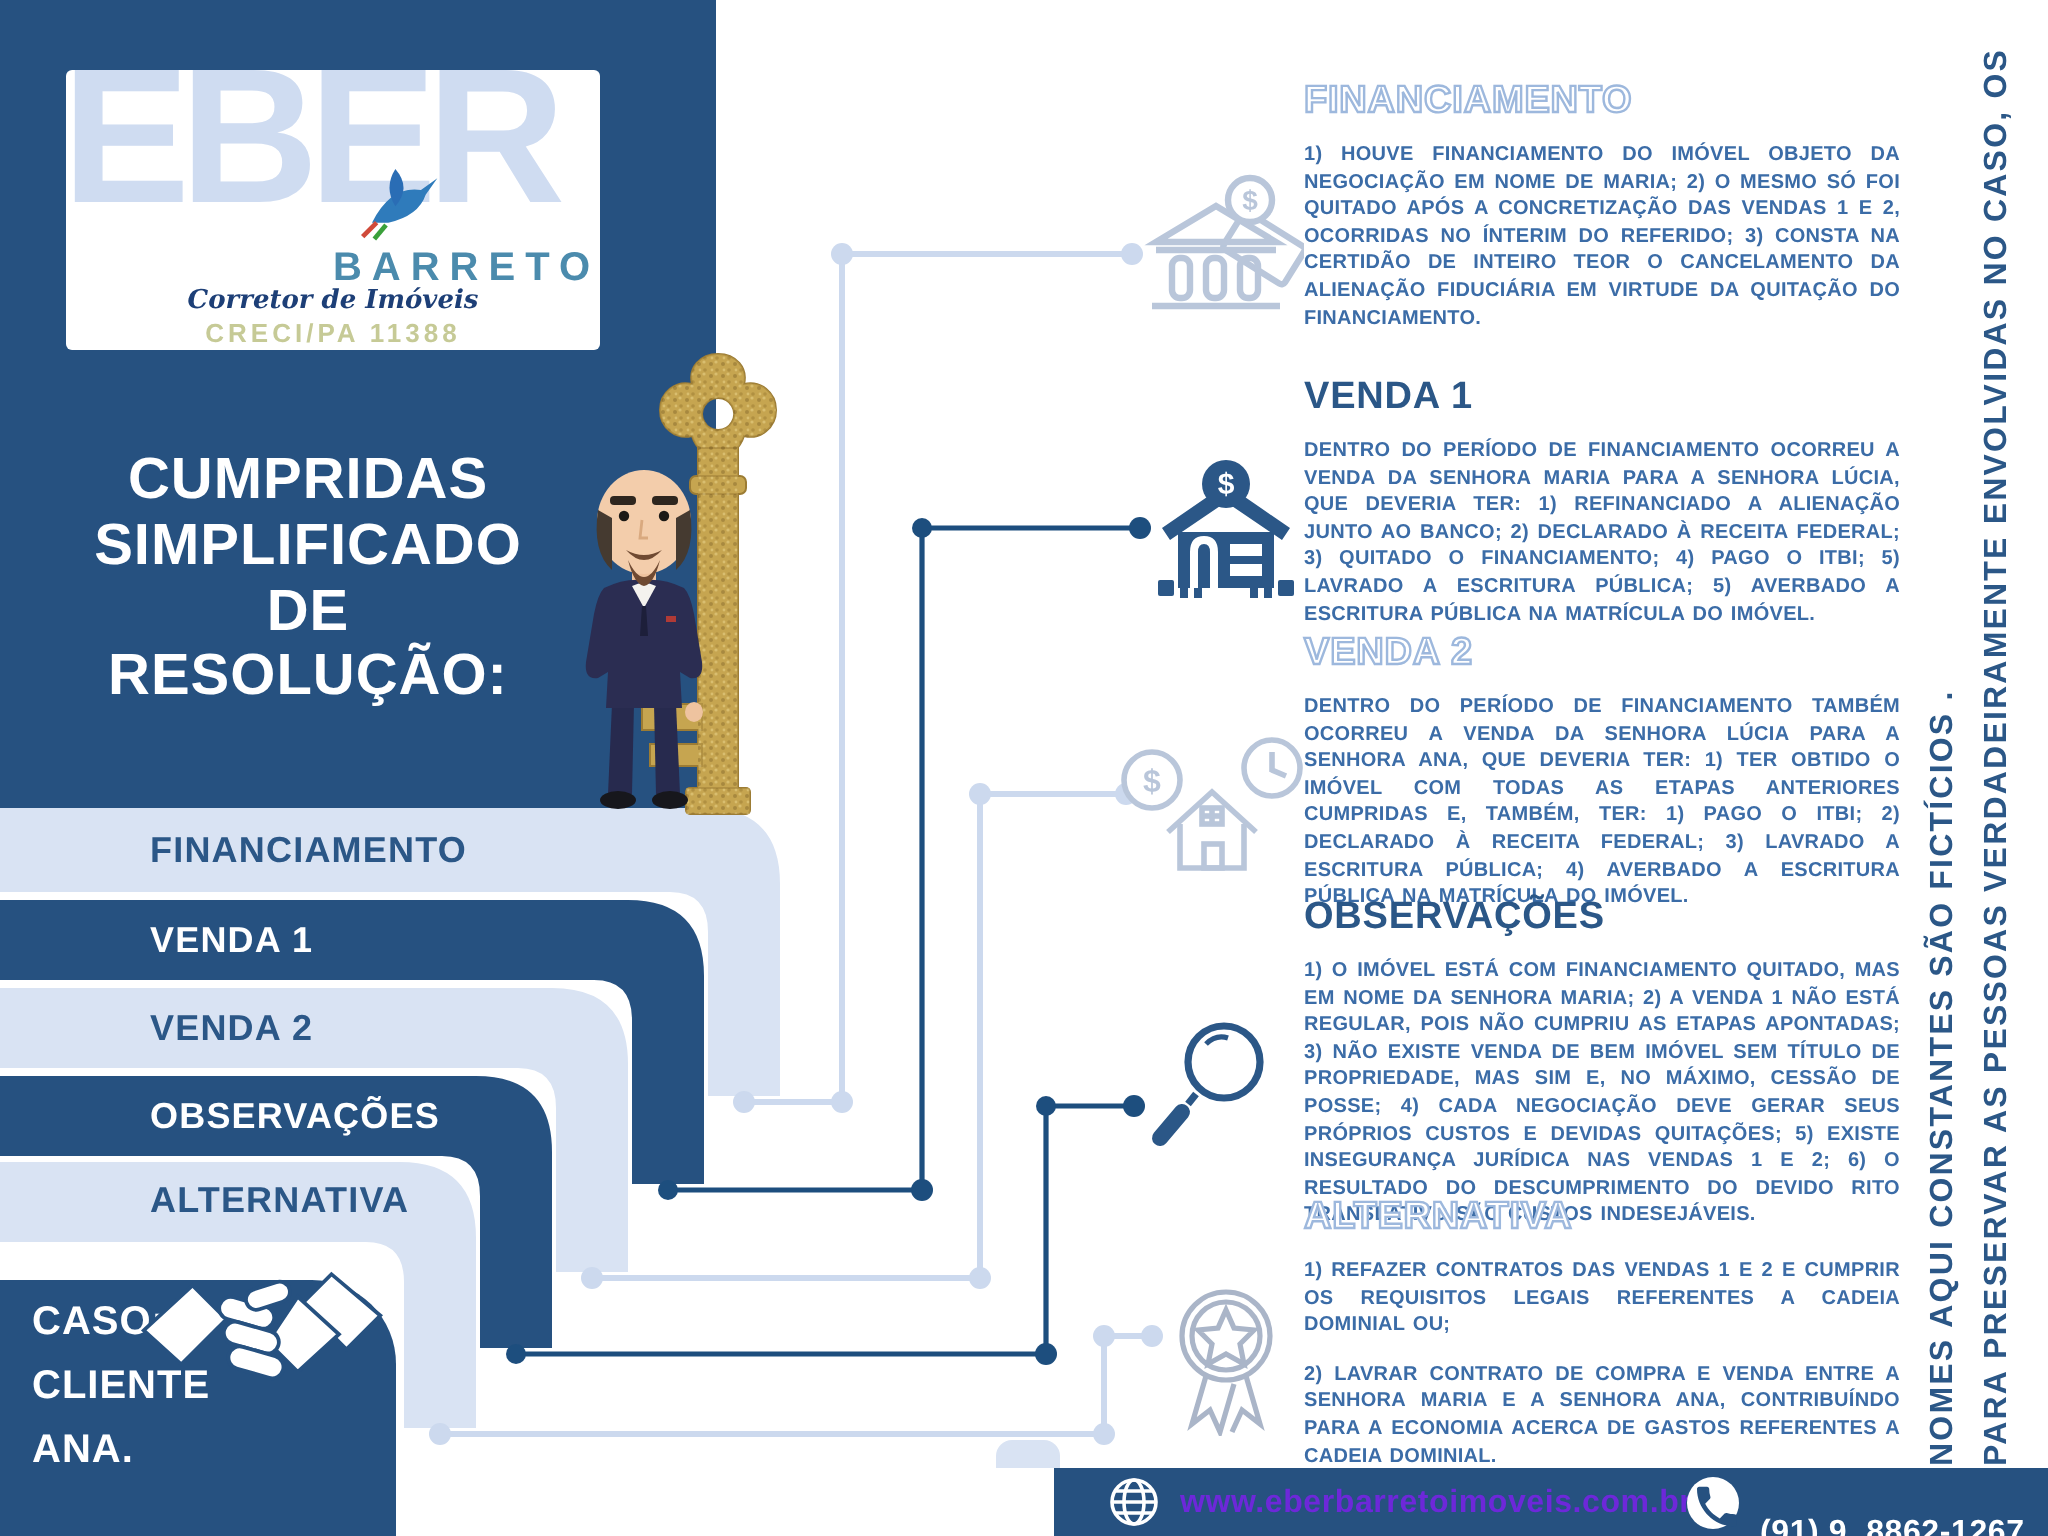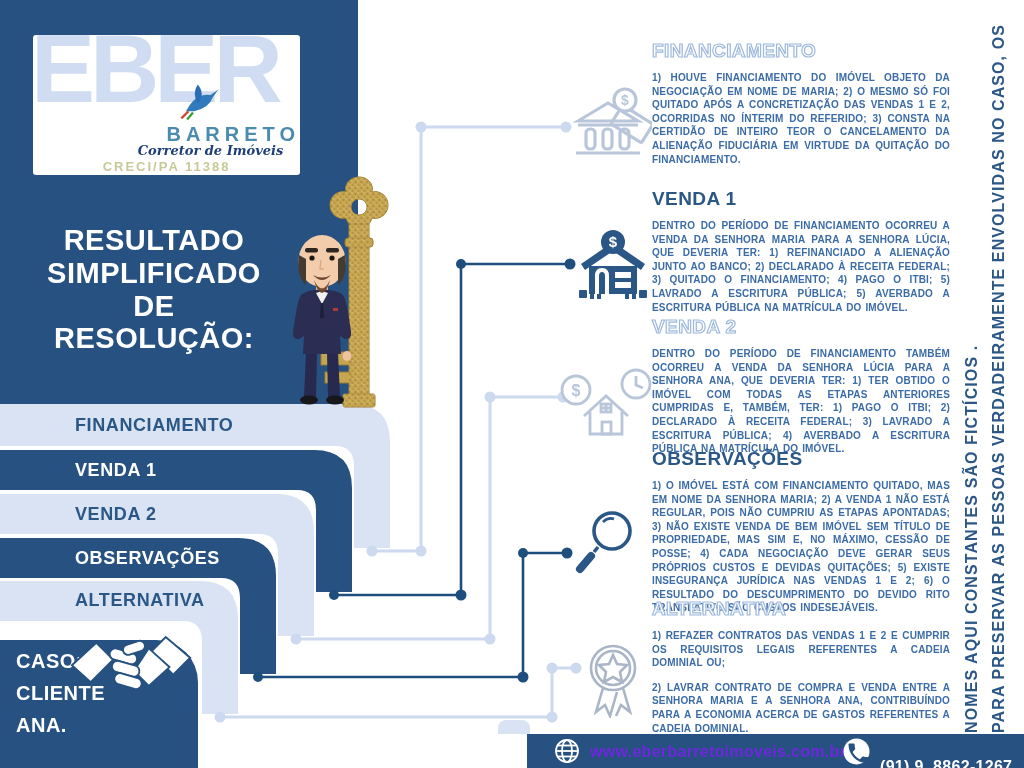"Corretor de Imóveis" .logo-sub { padding-left: 44px -> none }
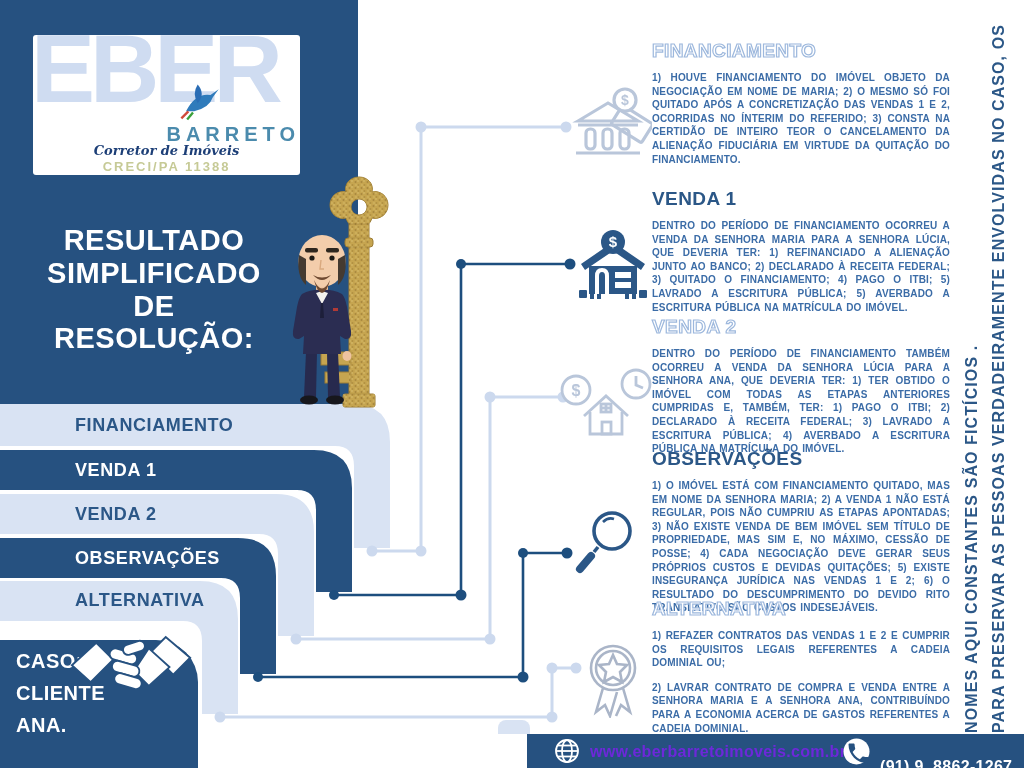"RESULTADO" span { text: RESULTADO -> CUMPRIDAS }
